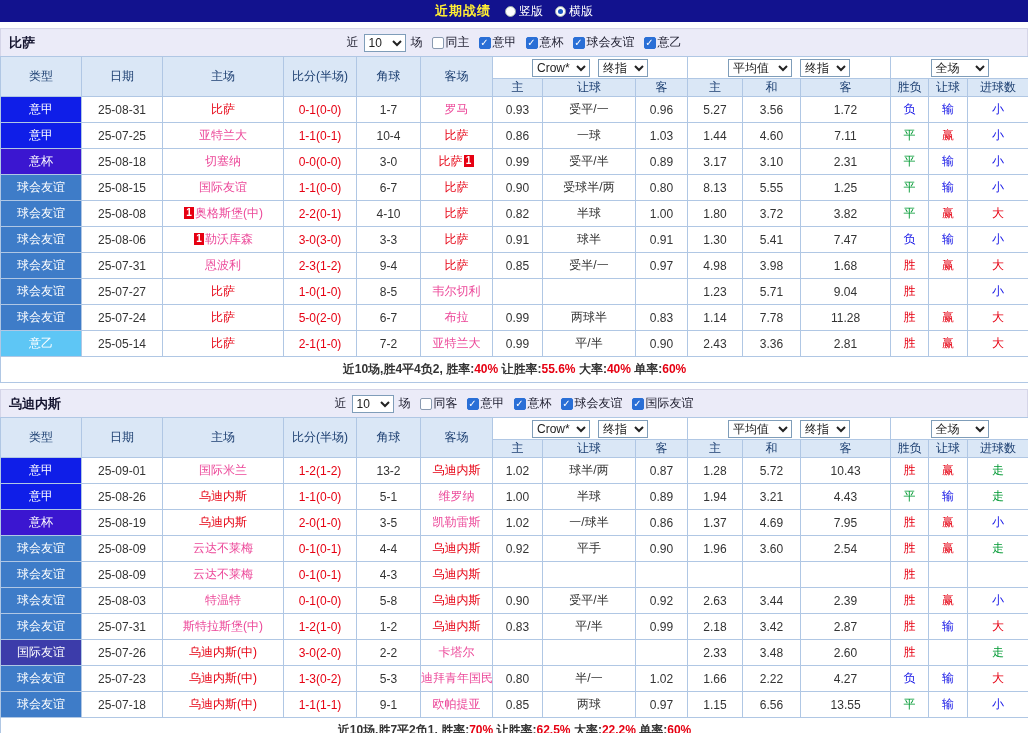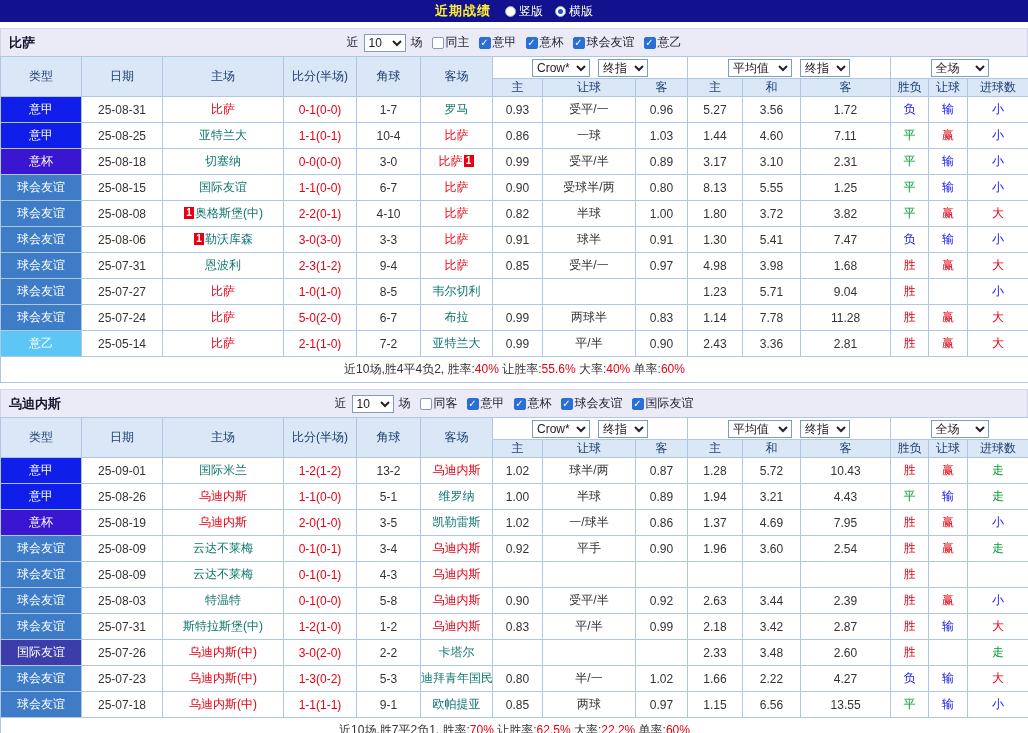"罗马" .team { color: #0f766e -> #ec4899 }
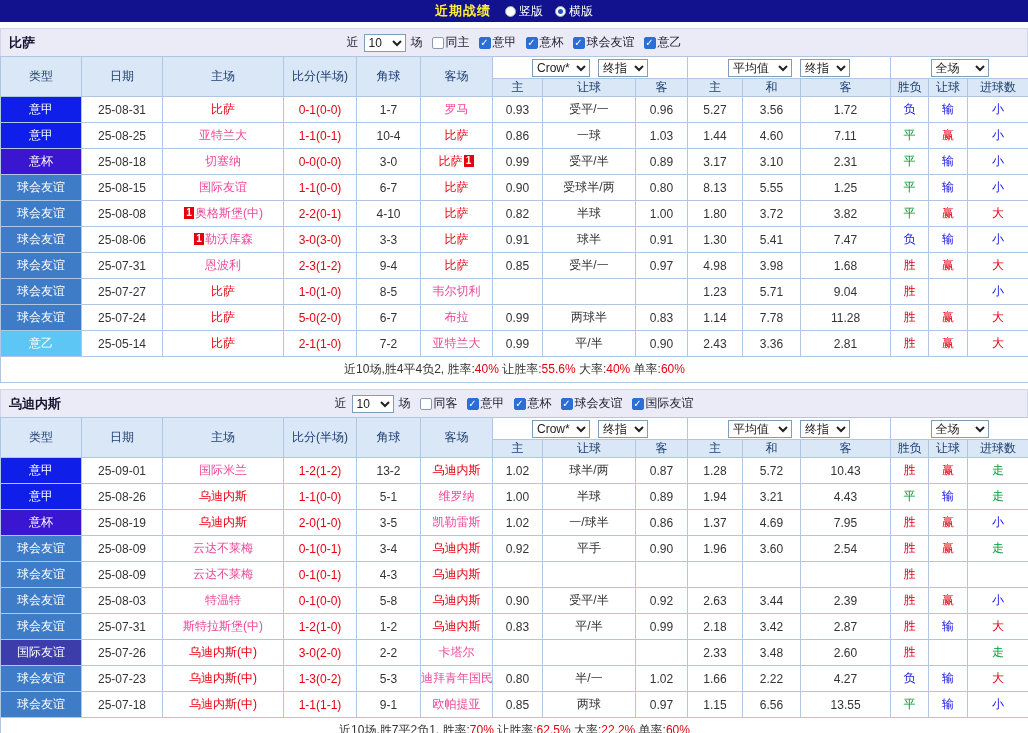"25-08-25" td.date { text: 25-08-25 -> 25-07-25 }
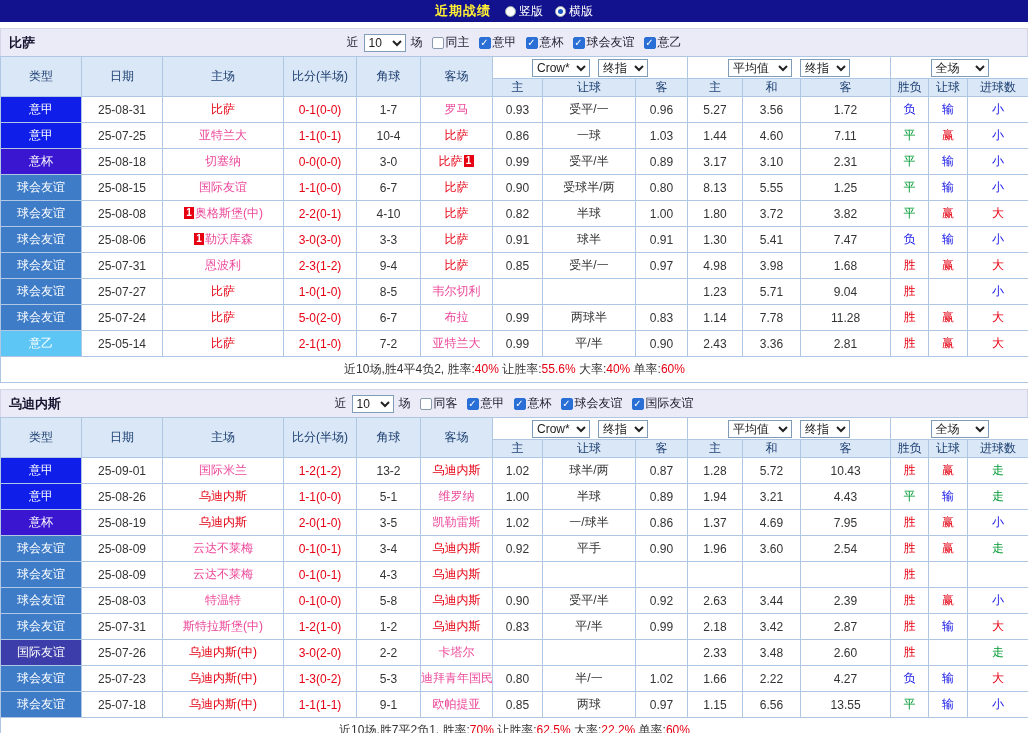"近10场,胜4平4负2, 胜率:40% 让胜率:55.6% 大率:40%" .summary { font-weight: none -> bold }
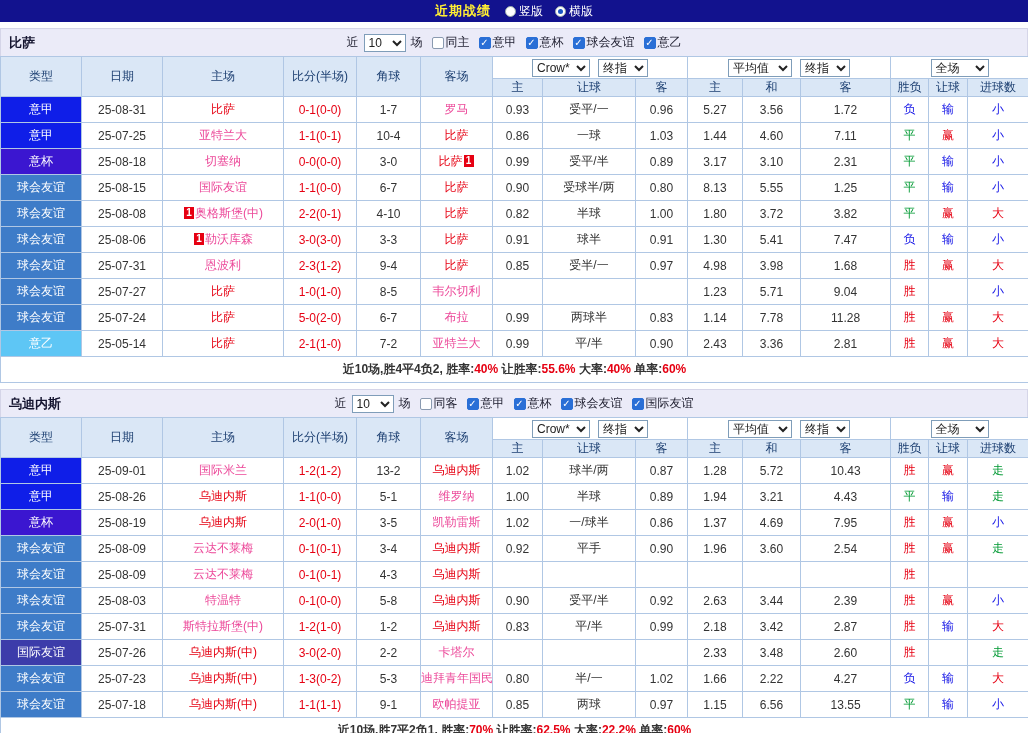"3-4" td.corner { text: 3-4 -> 4-4 }
